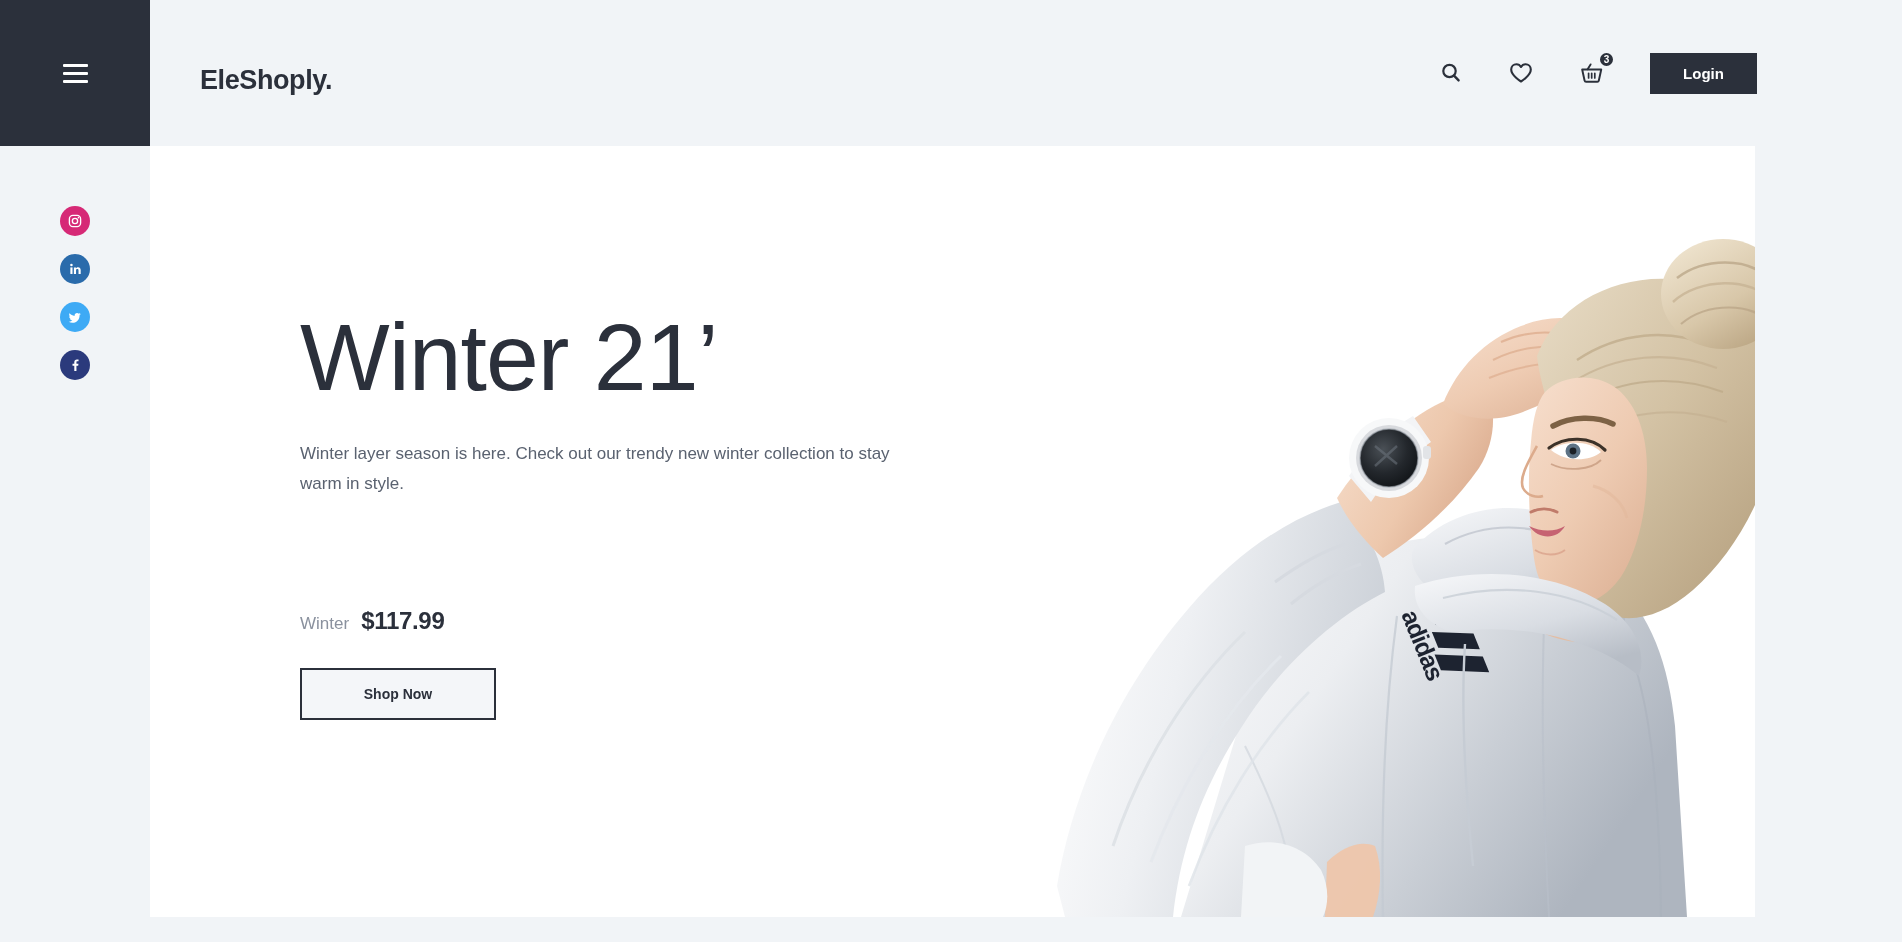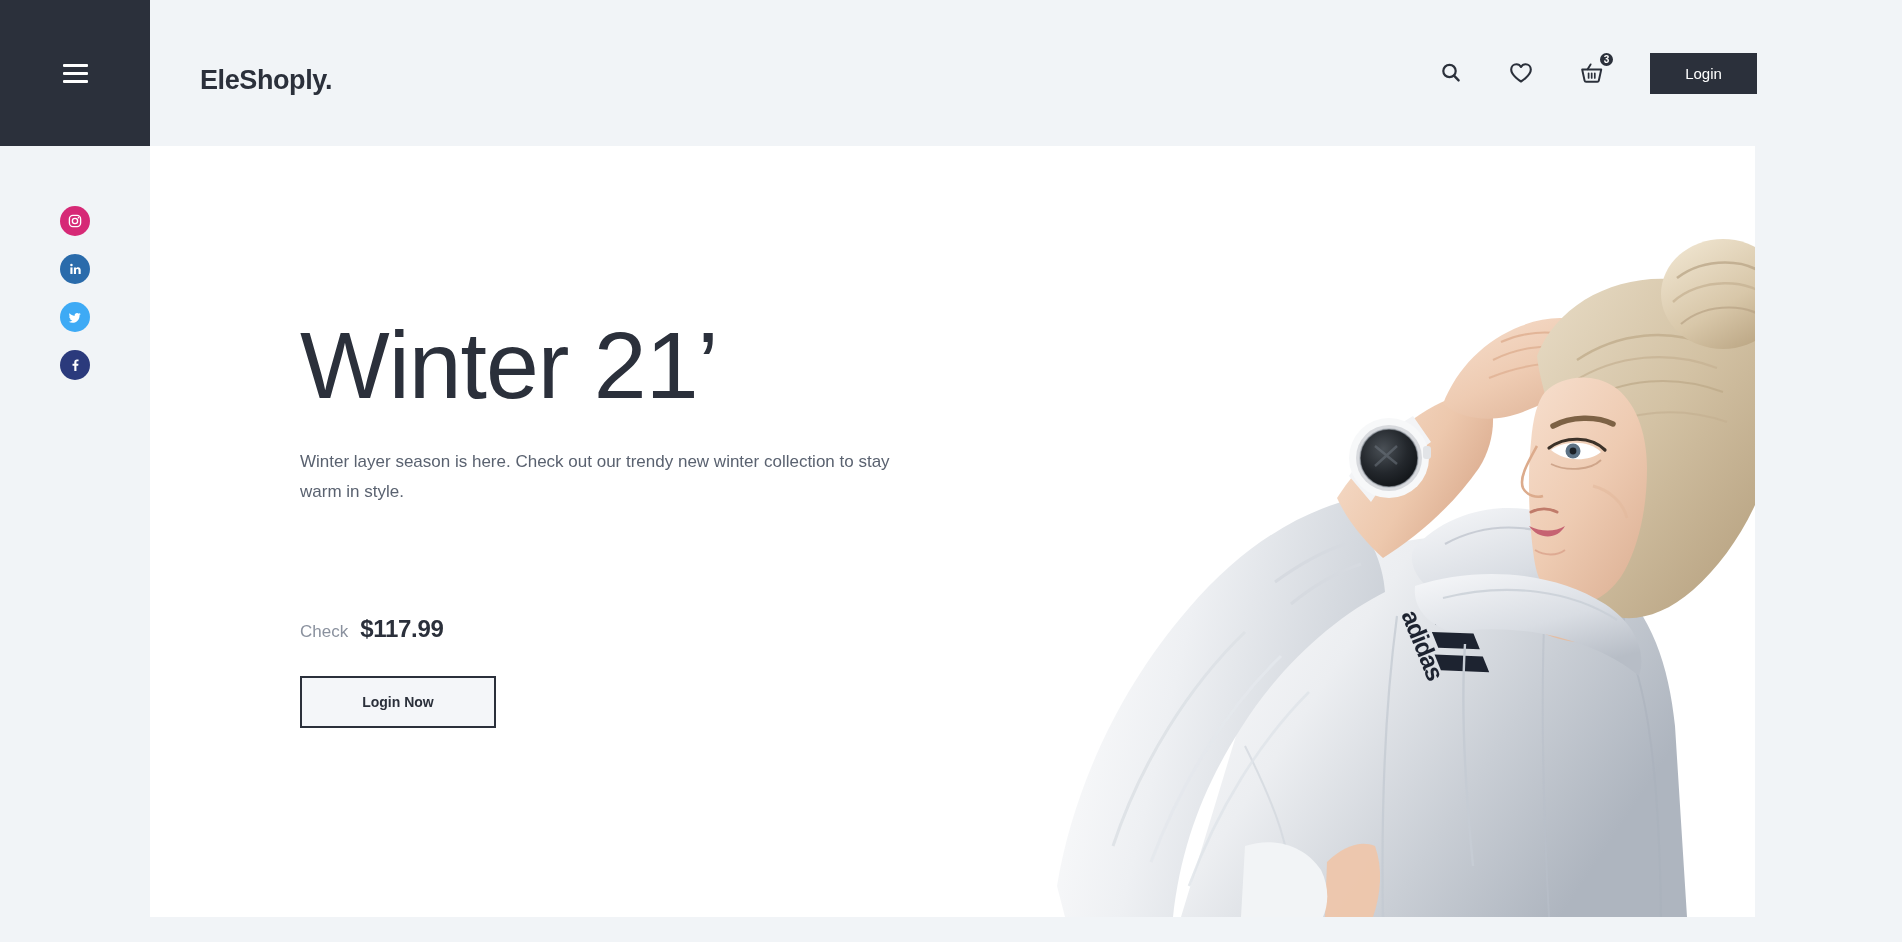"Login" .login-btn { font-weight: normal -> bold }
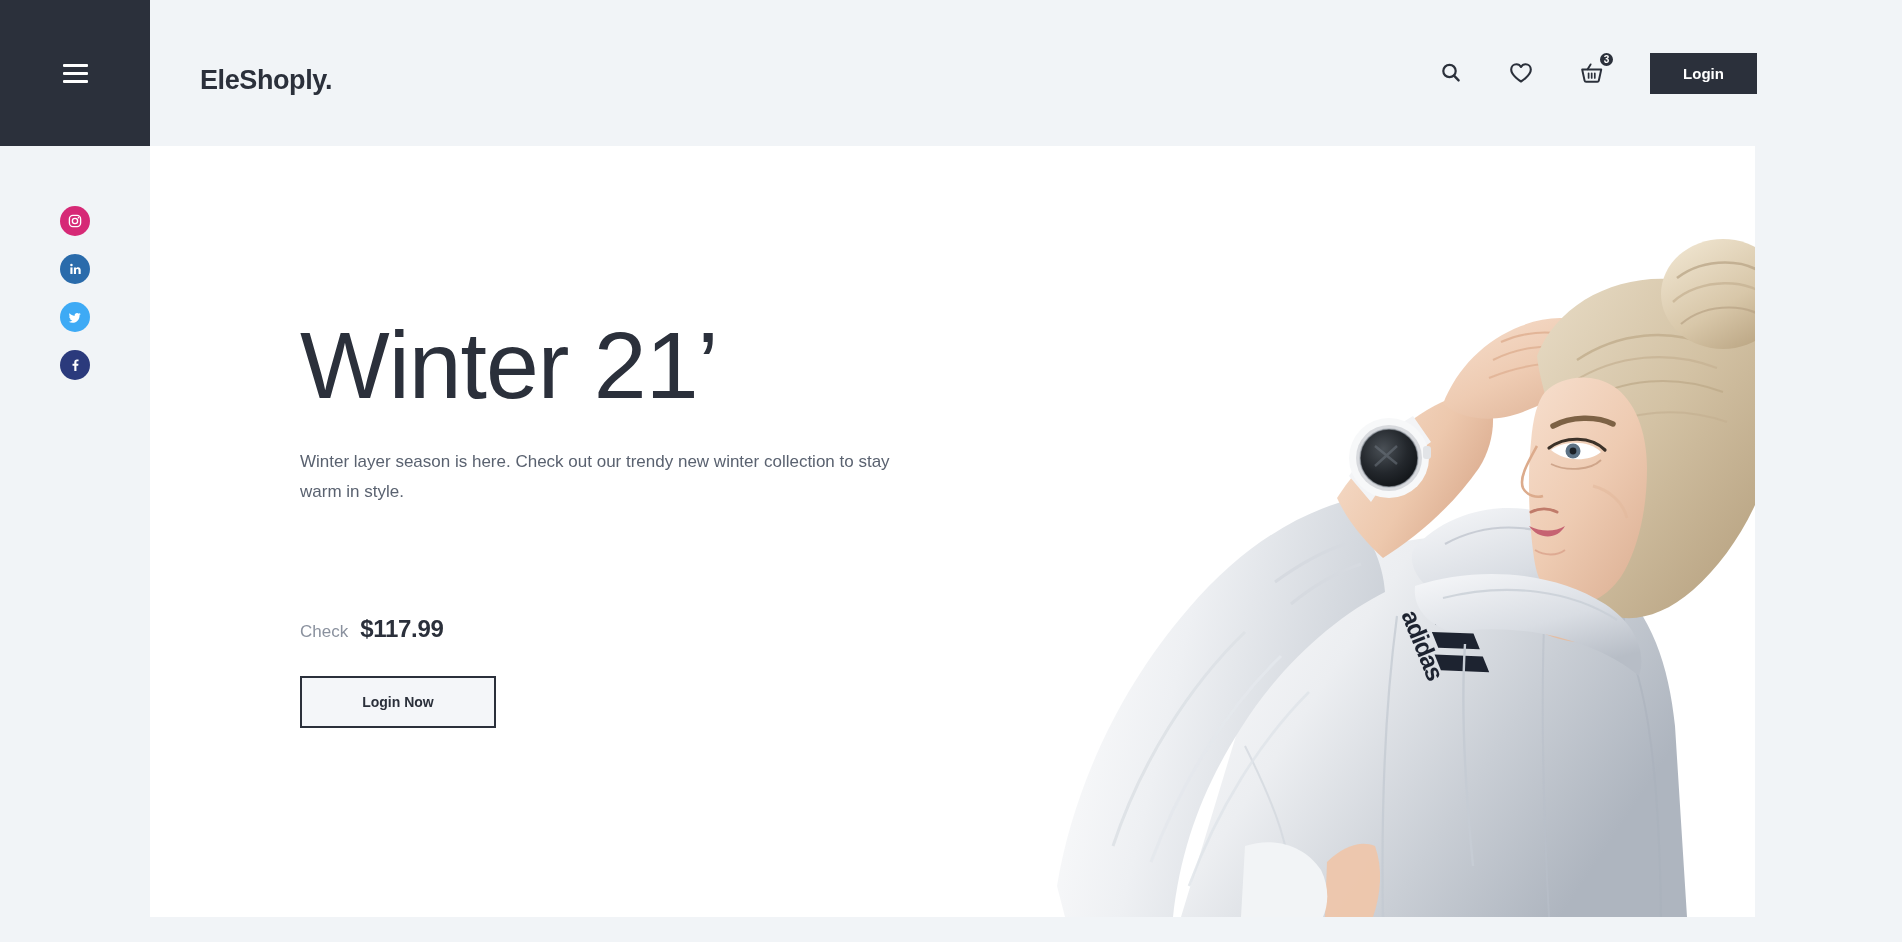"Winter 21’" .hero-text { top: 172px -> 164px }
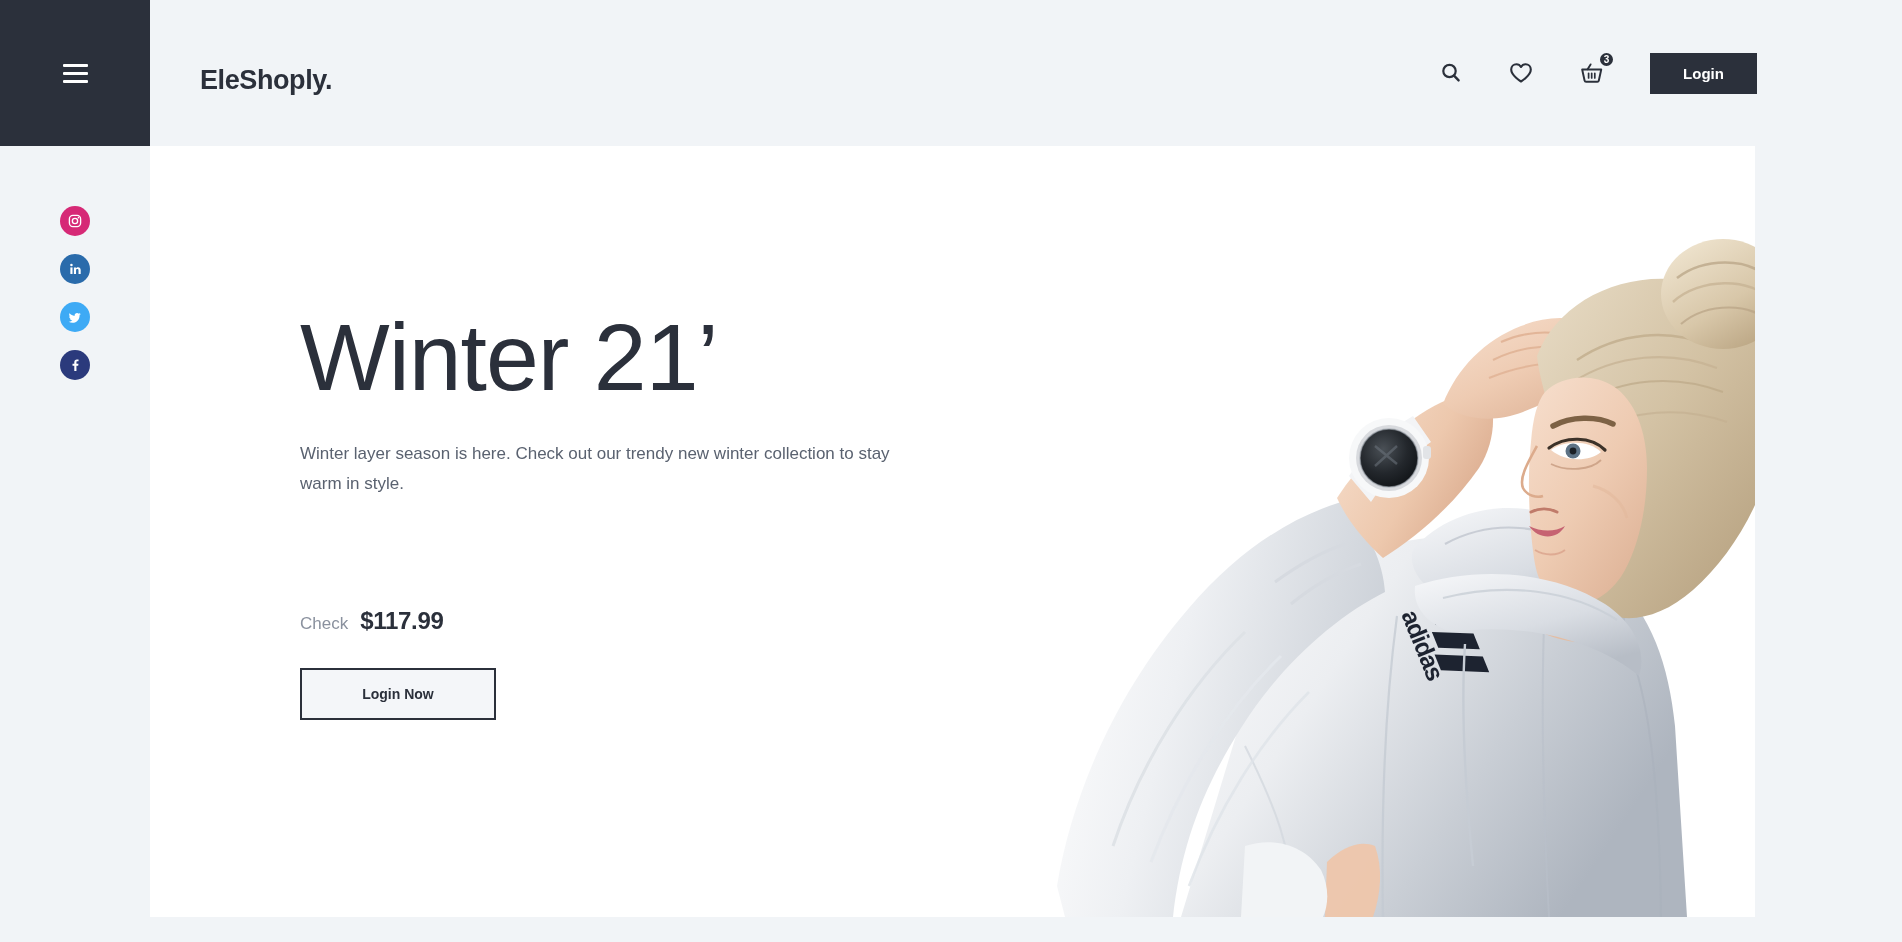"Check" span.price-label { text: Check -> Winter }
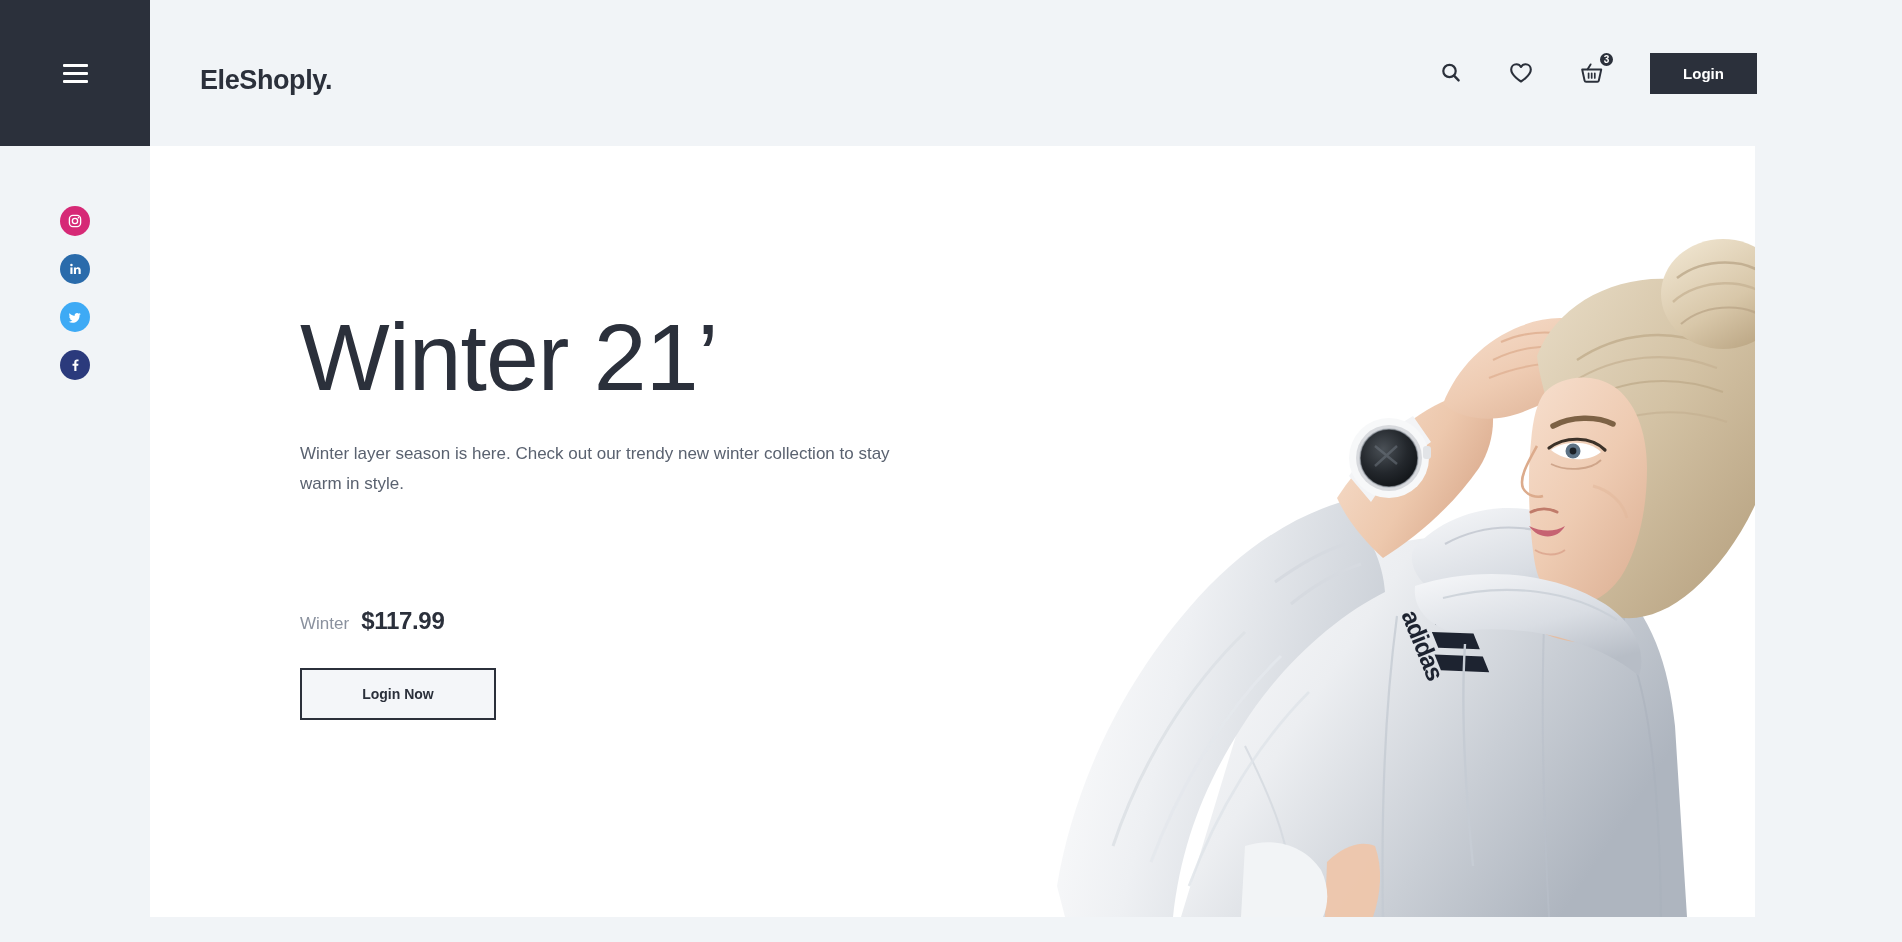"Login Now" button.shop-btn { text: Login -> Shop }
